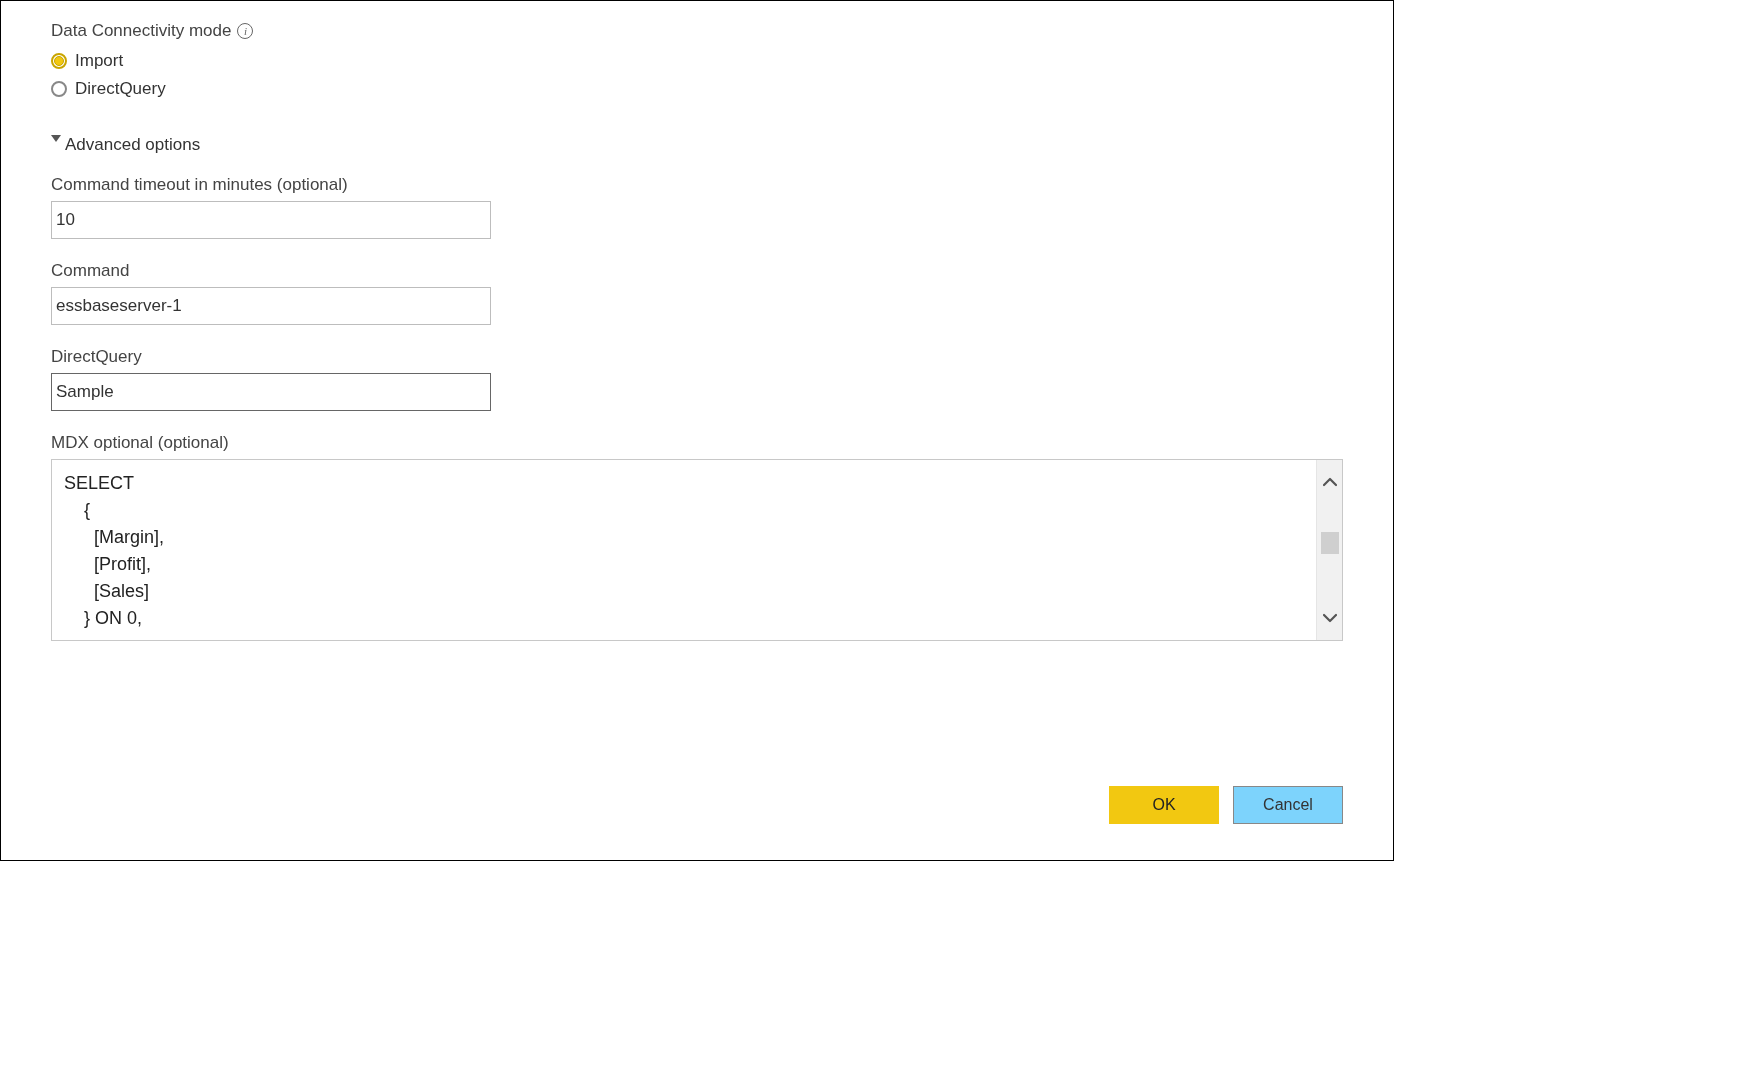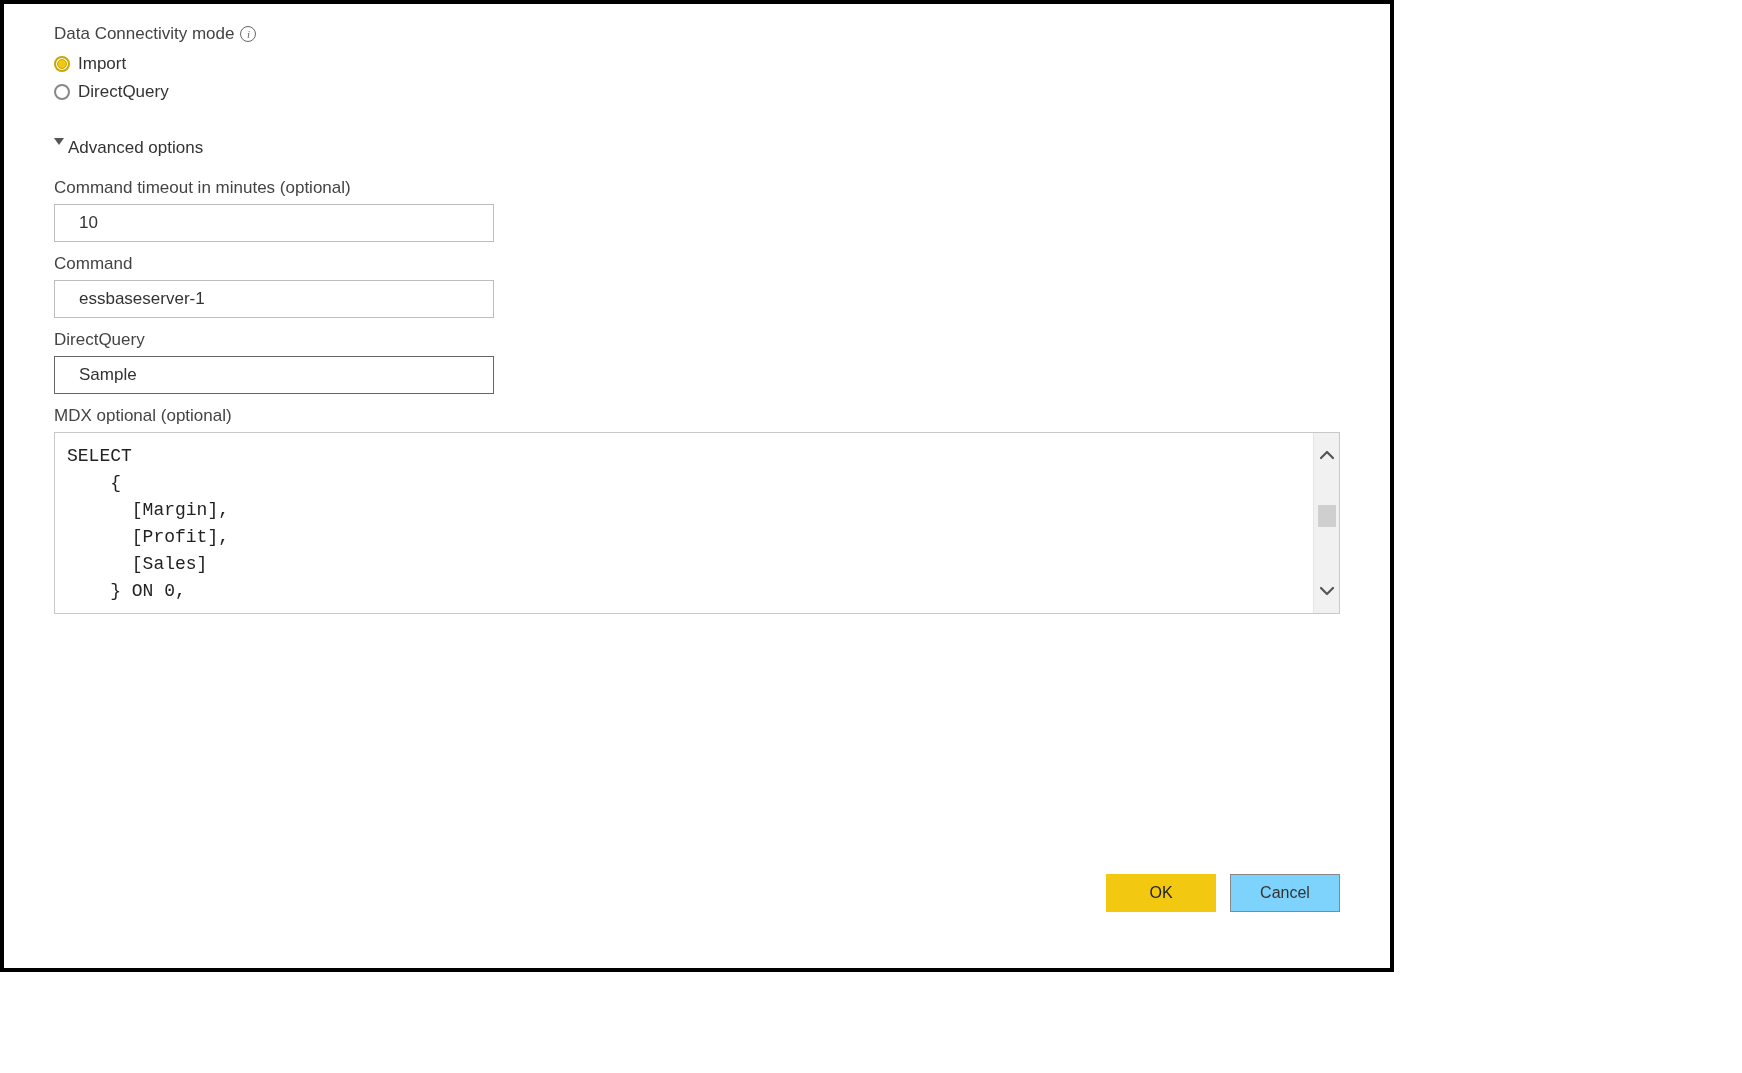"Data Connectivity mode" .dialog { border: 4px solid #000000 -> 1px solid #000000; height: 972px -> 861px }
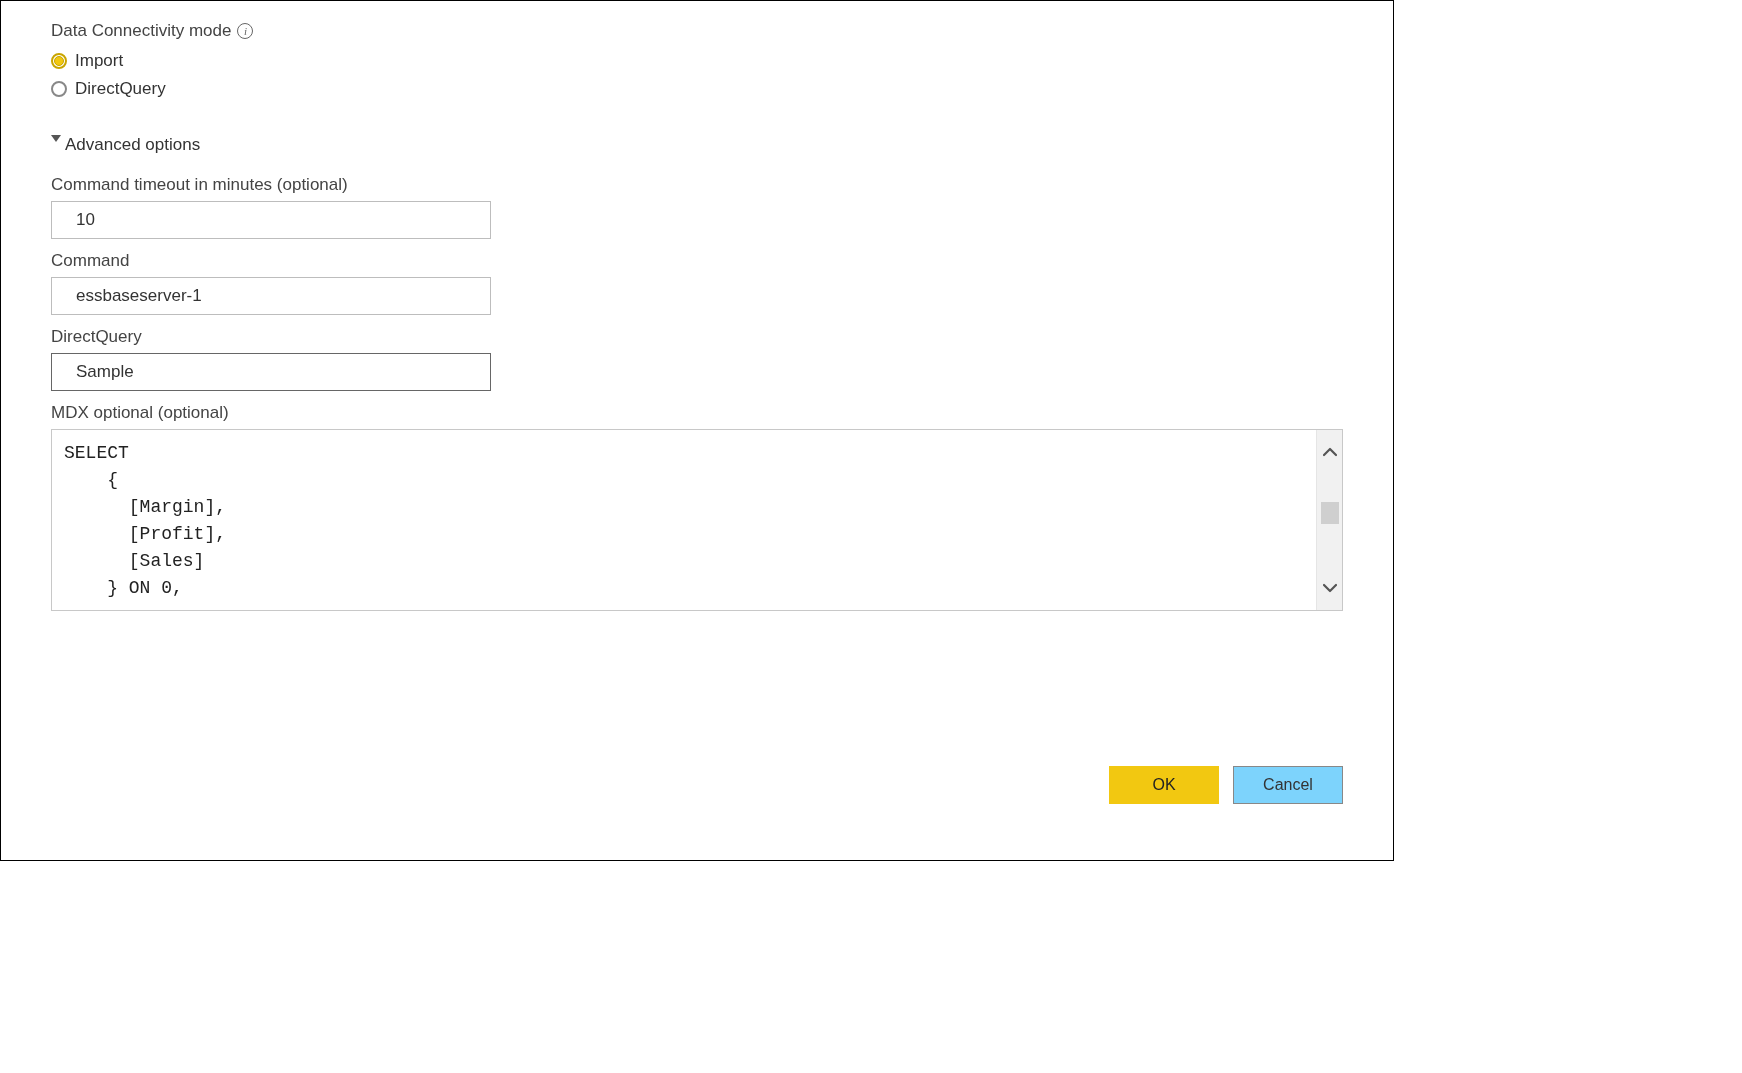"10" .text-input { margin-bottom: 6px -> 16px; padding: 6px 24px -> 6px 4px }
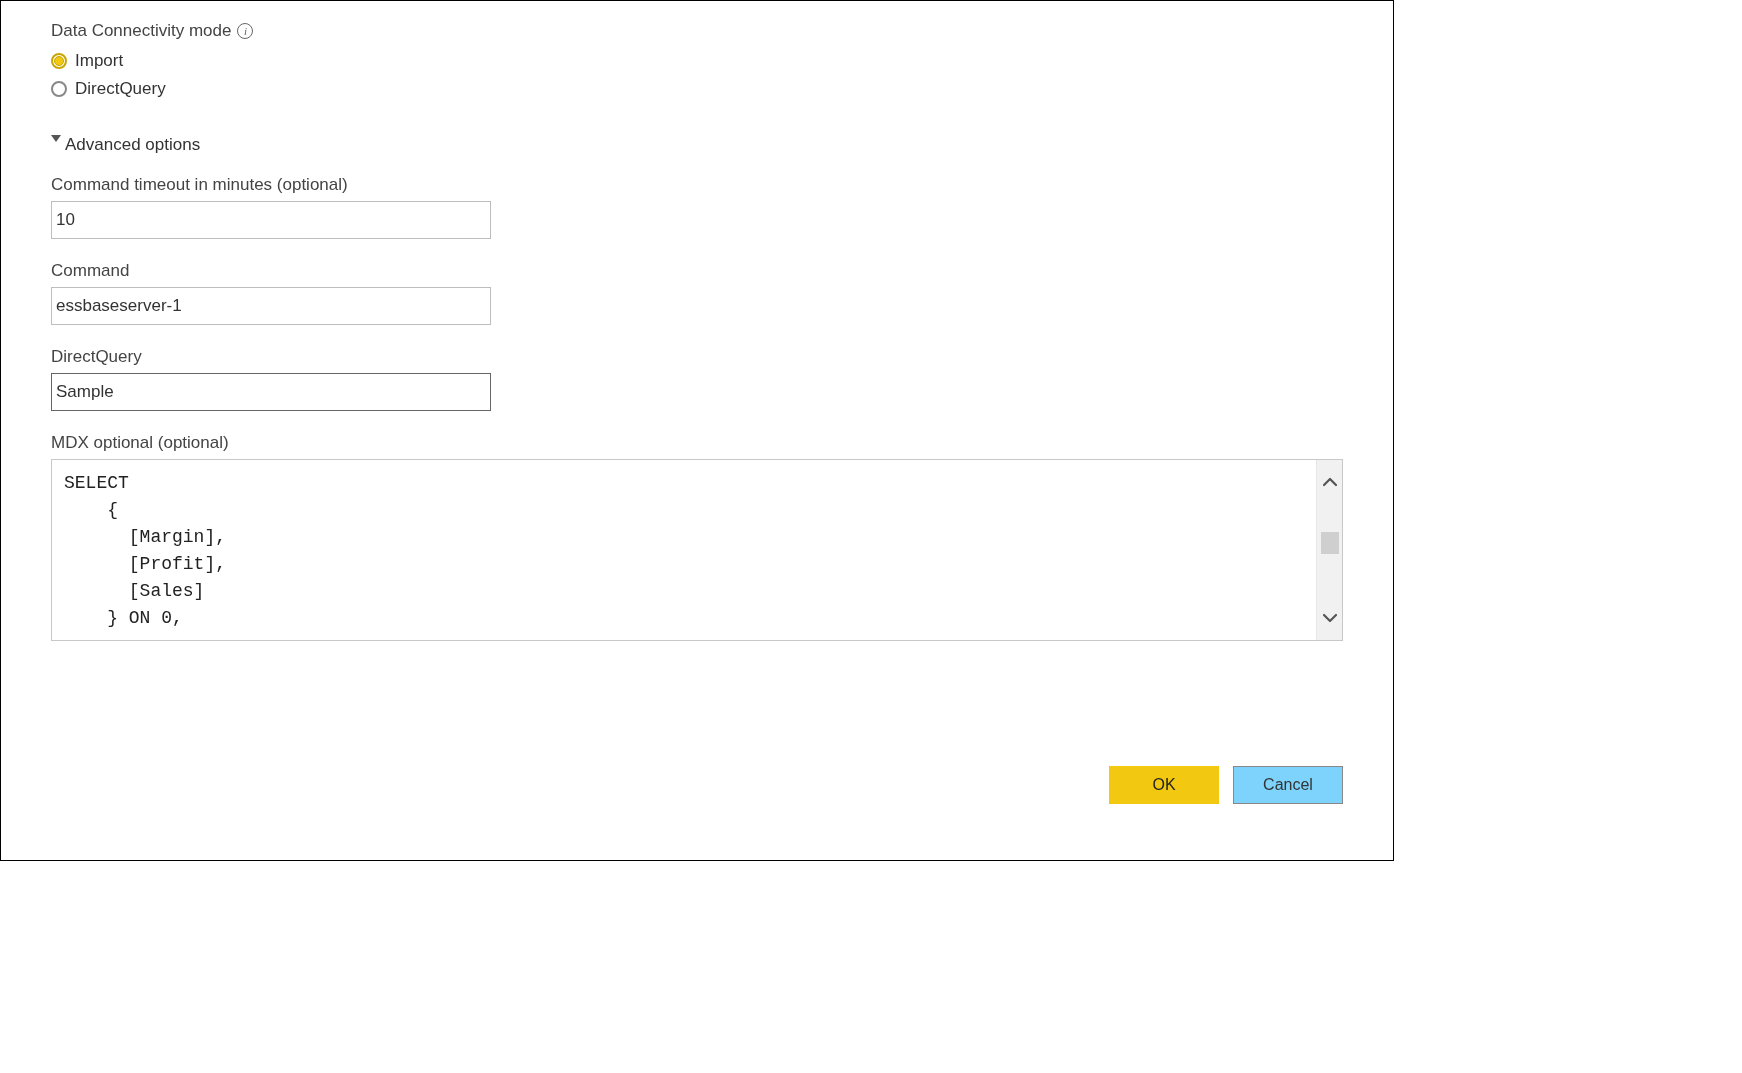"SELECT" .mdx-text { font-family: Liberation Mono, monospace -> Liberation Sans, sans-serif }
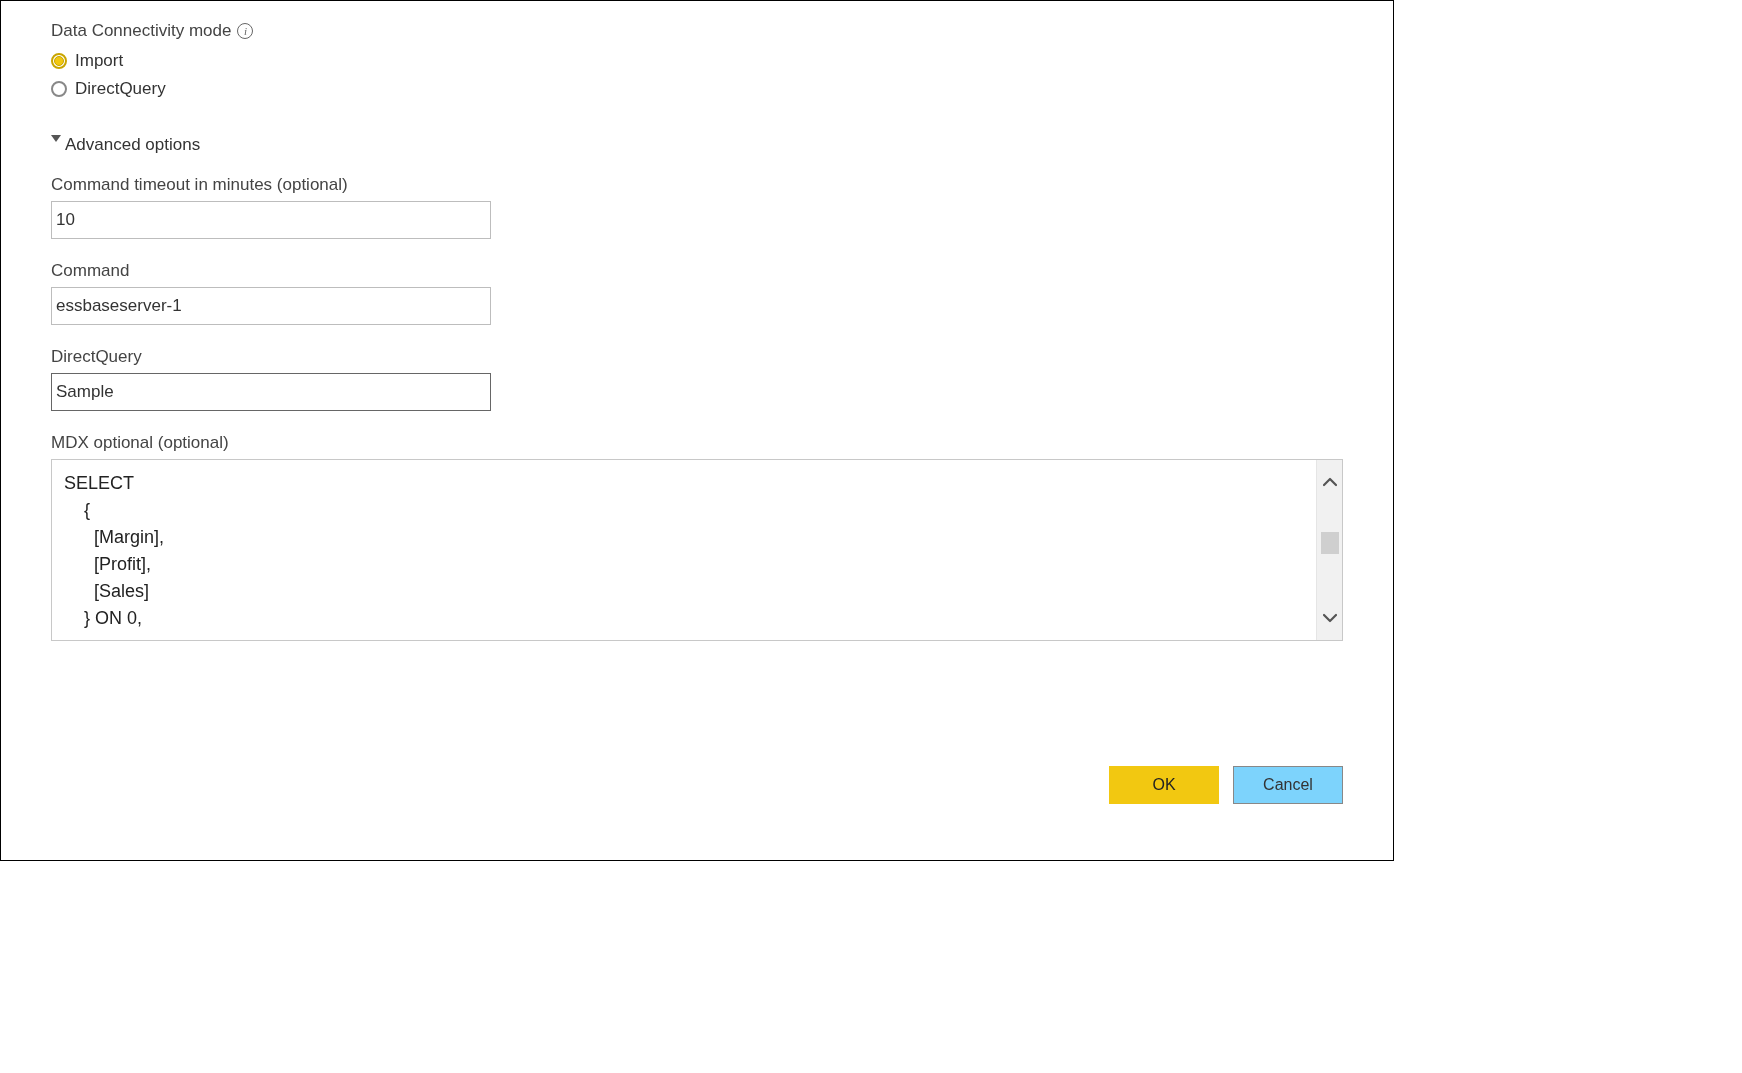"OK" .button-row { bottom: 56px -> 36px }
